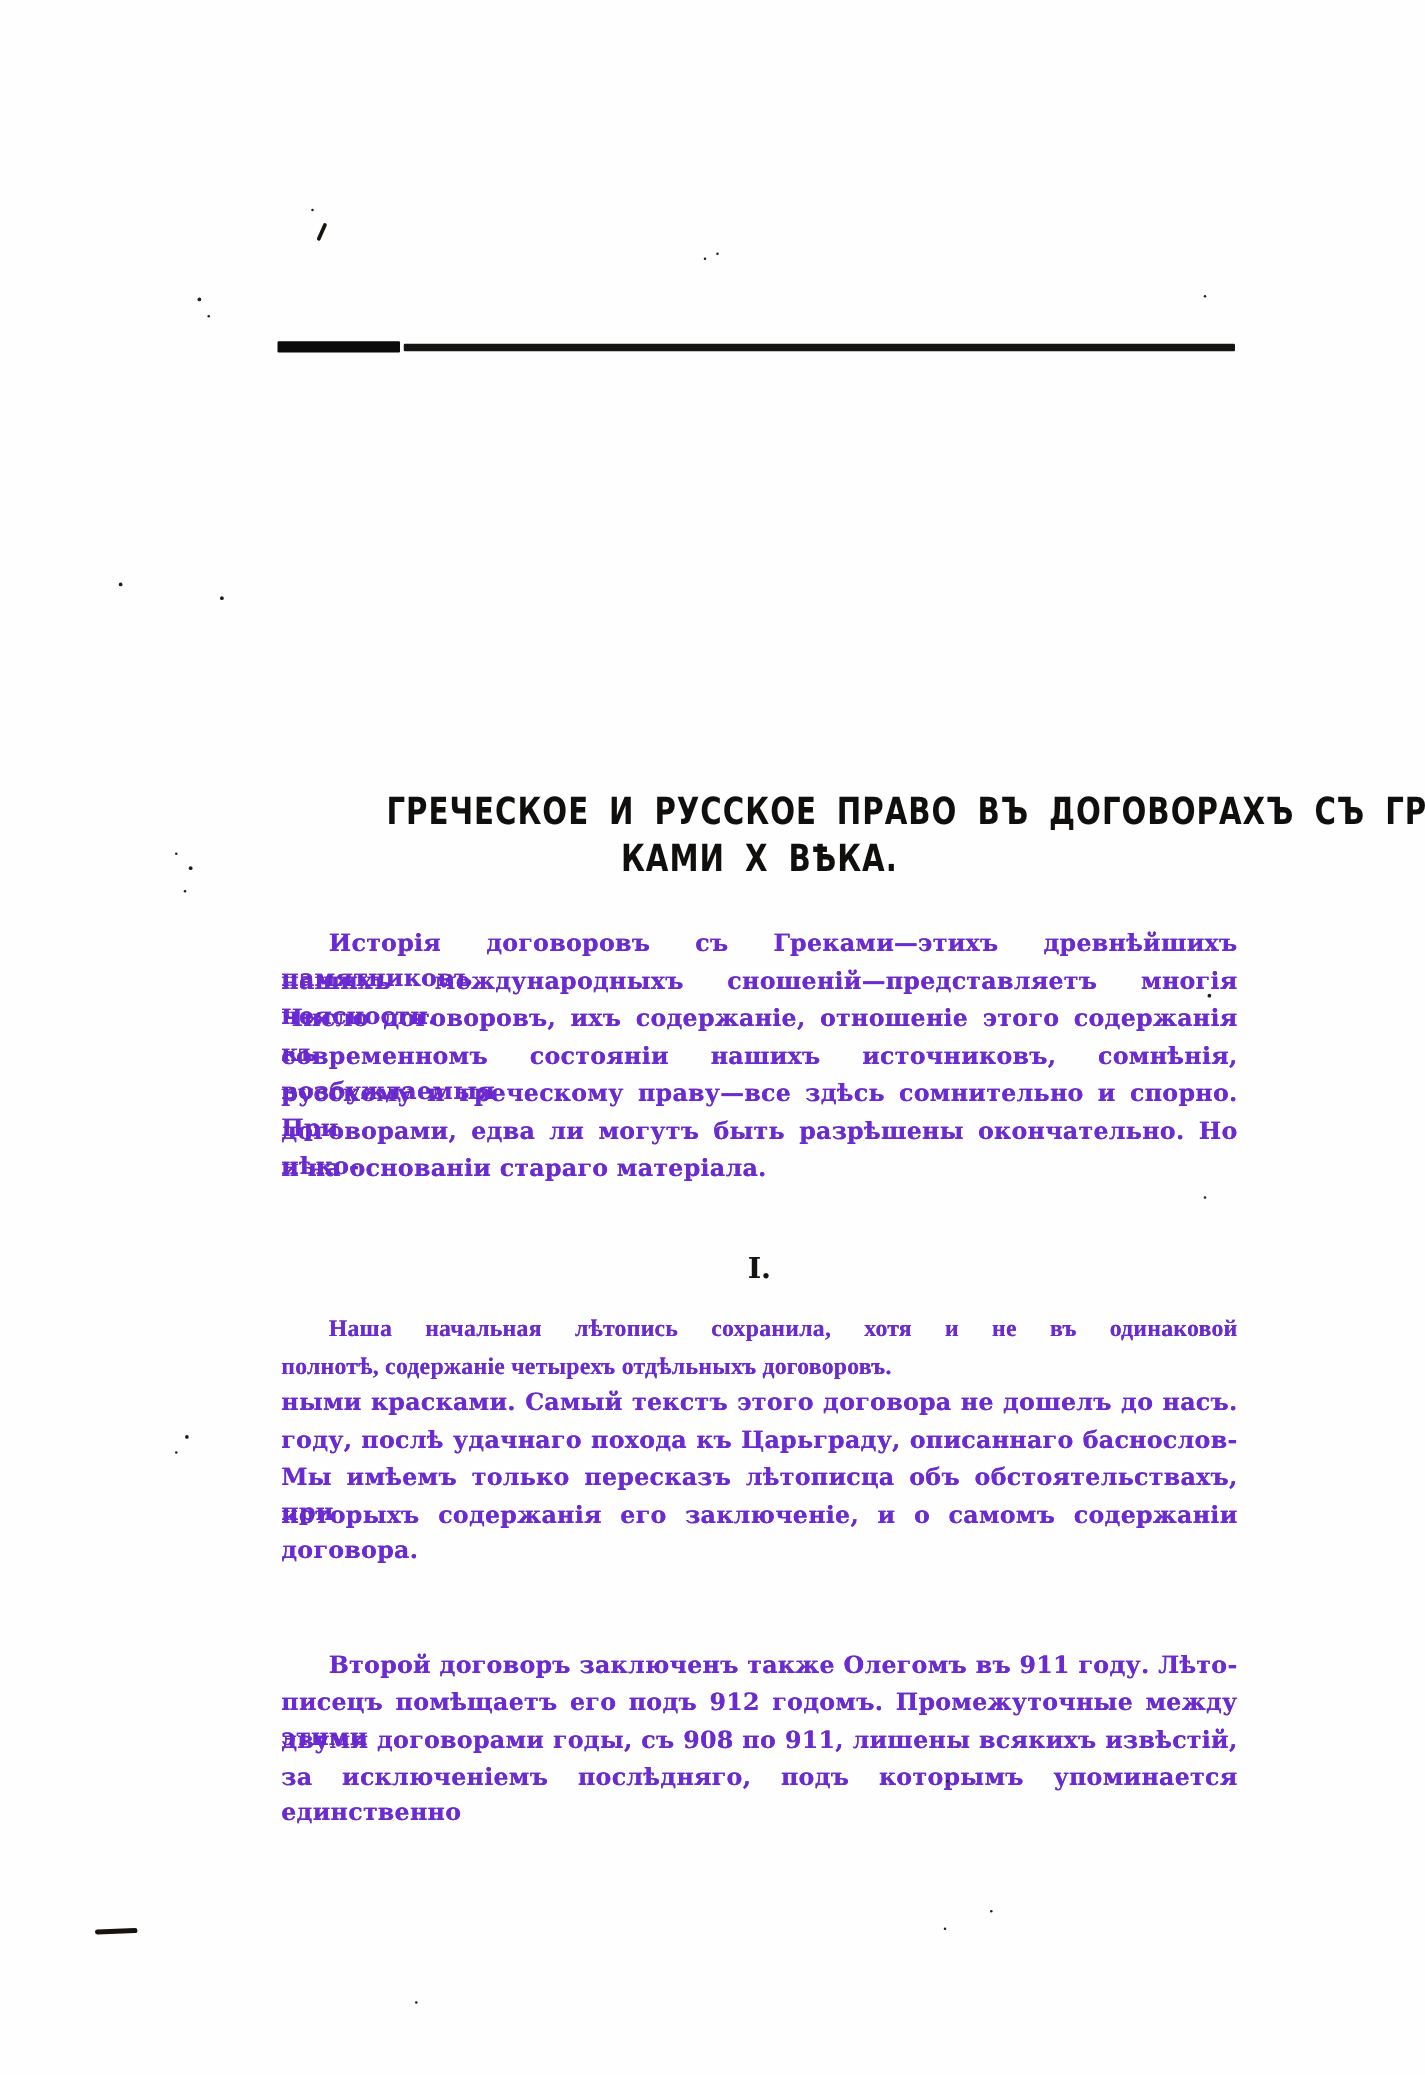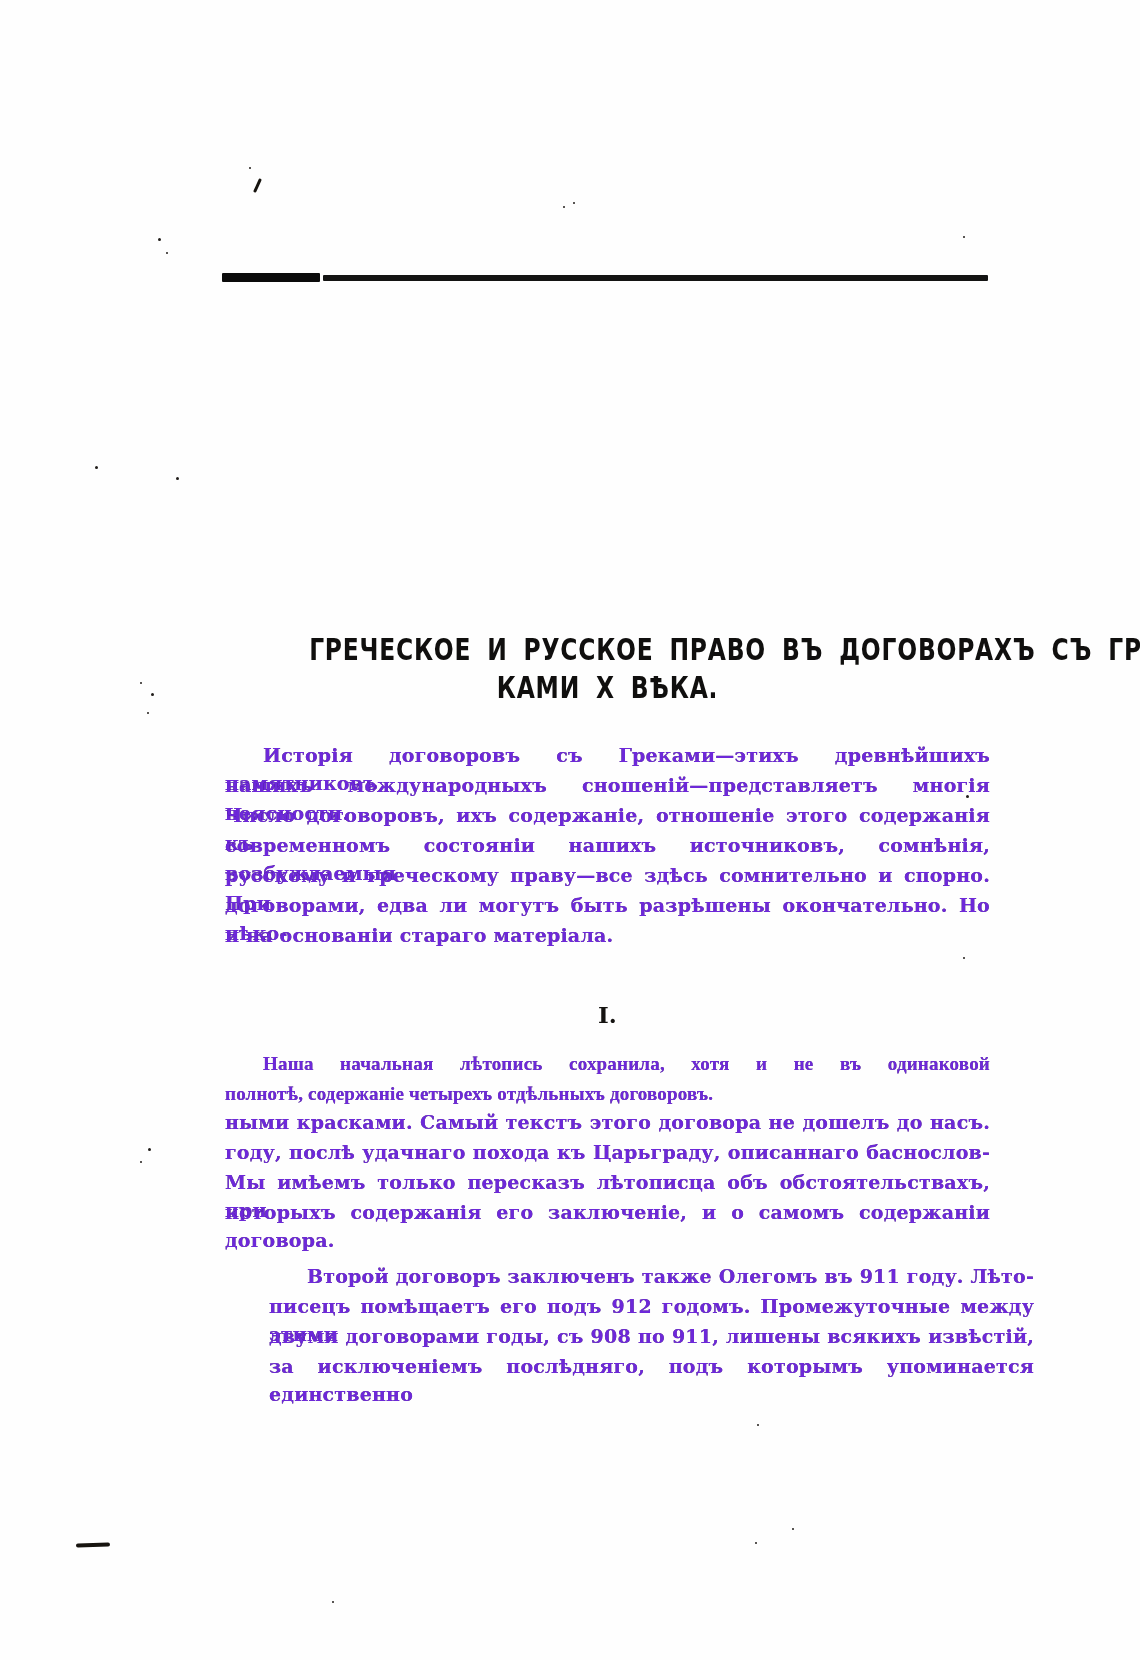"Второй договоръ заключенъ также Олегомъ" #para-3 { margin-left: 44px -> none; top: 1262px -> 1318px }
